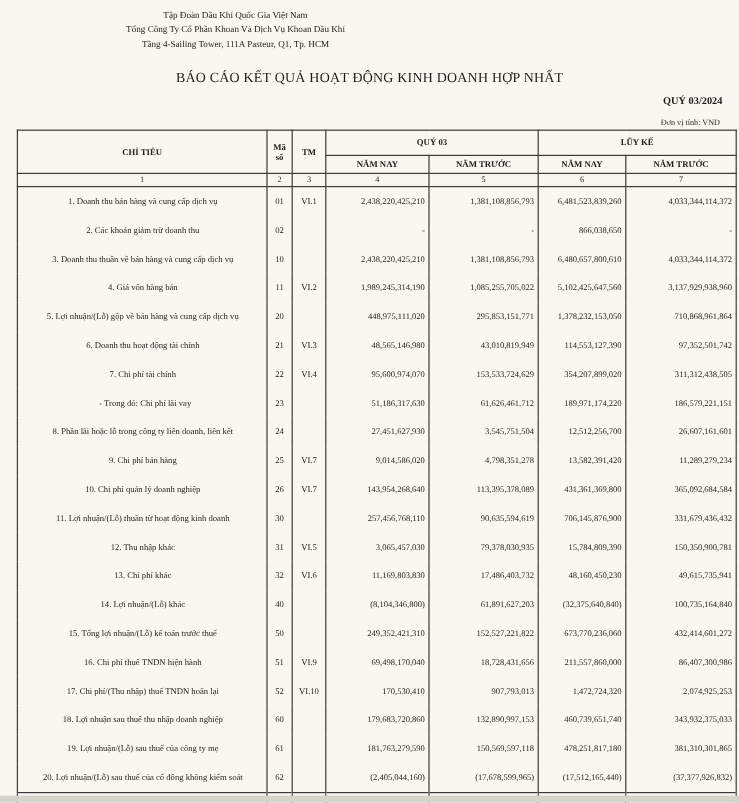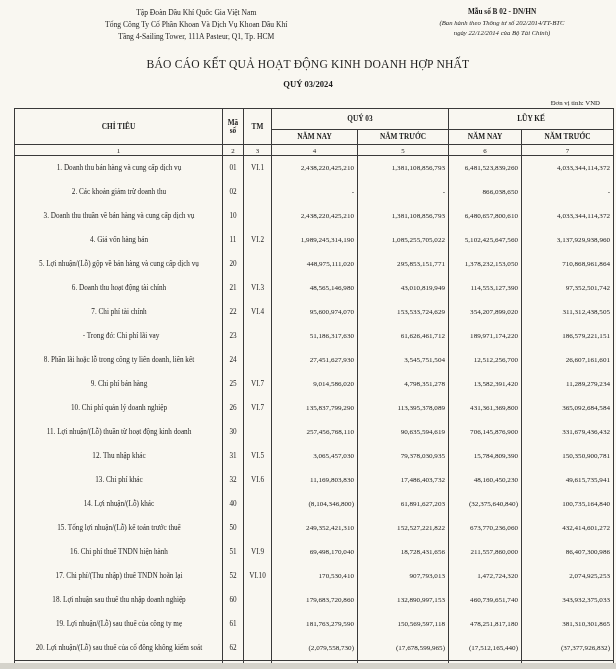"Tập Đoàn Dầu Khí Quốc" .doc-header { align-items: flex-start -> center }
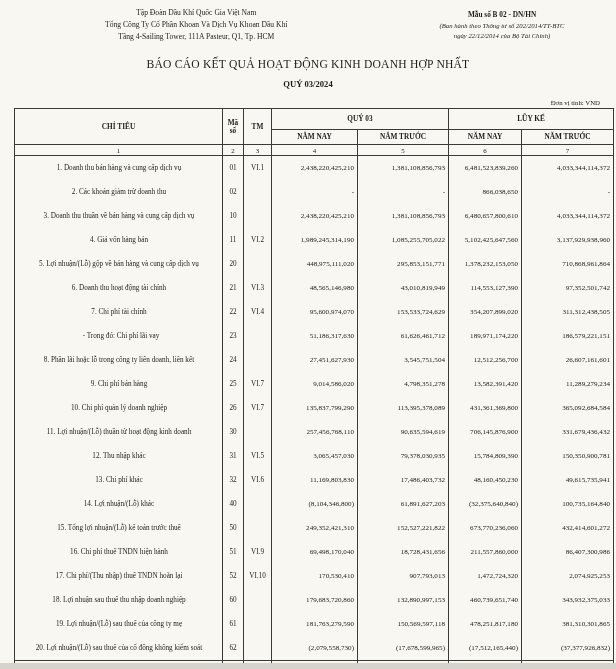"Mẫu số B 02 -" div.form-box { html: <div> <div>Mẫu số B 02 - DN/HN</div> <div>(Ban hành theo Thông tư số 202/2014/TT-BTC</div> <div>ngày 22/12/2014 của Bộ Tài Chính)</div> </div> -> none }
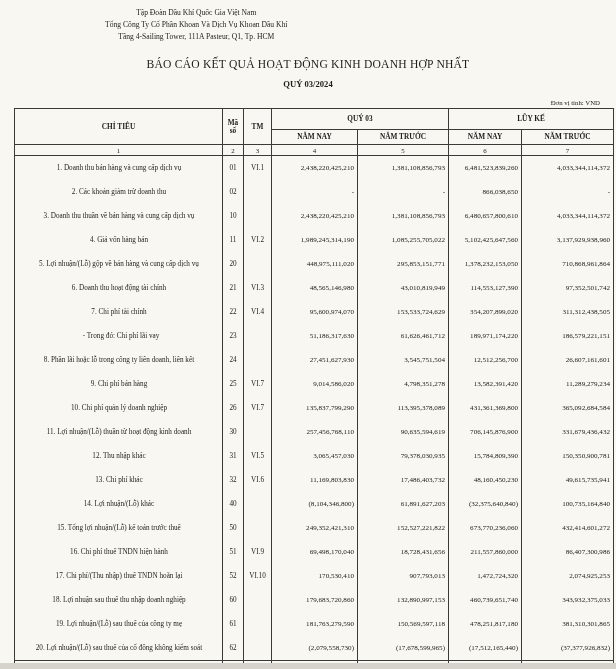"QUÝ 03/2024" .report-period { text-align: none -> right }
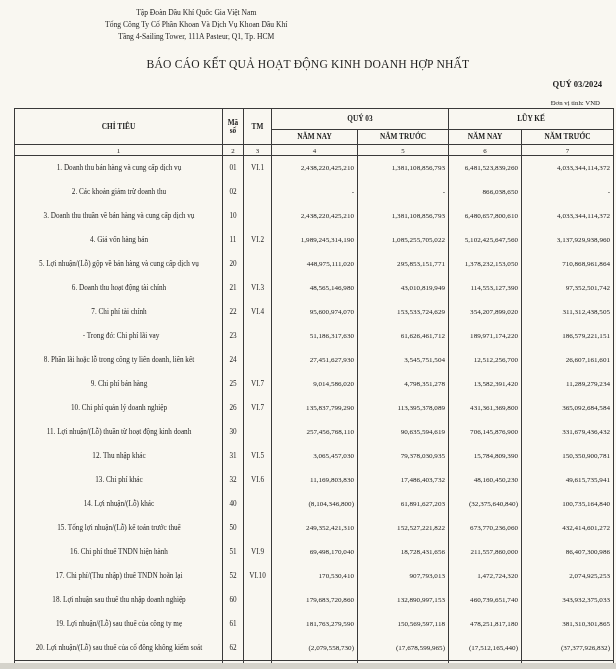"135,837,799,290" td.num { text: 135,837,799,290 -> 143,954,268,640 }
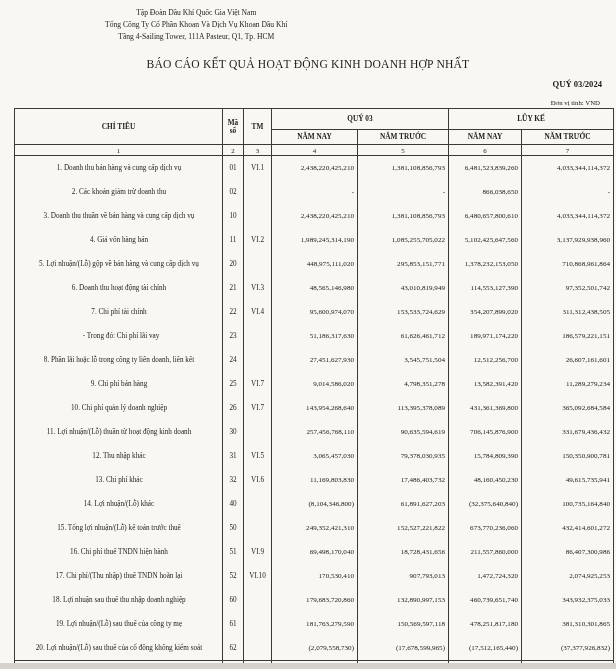"(2,079,558,730)" td.num { text: 2,079,558,730 -> 2,405,044,160 }
